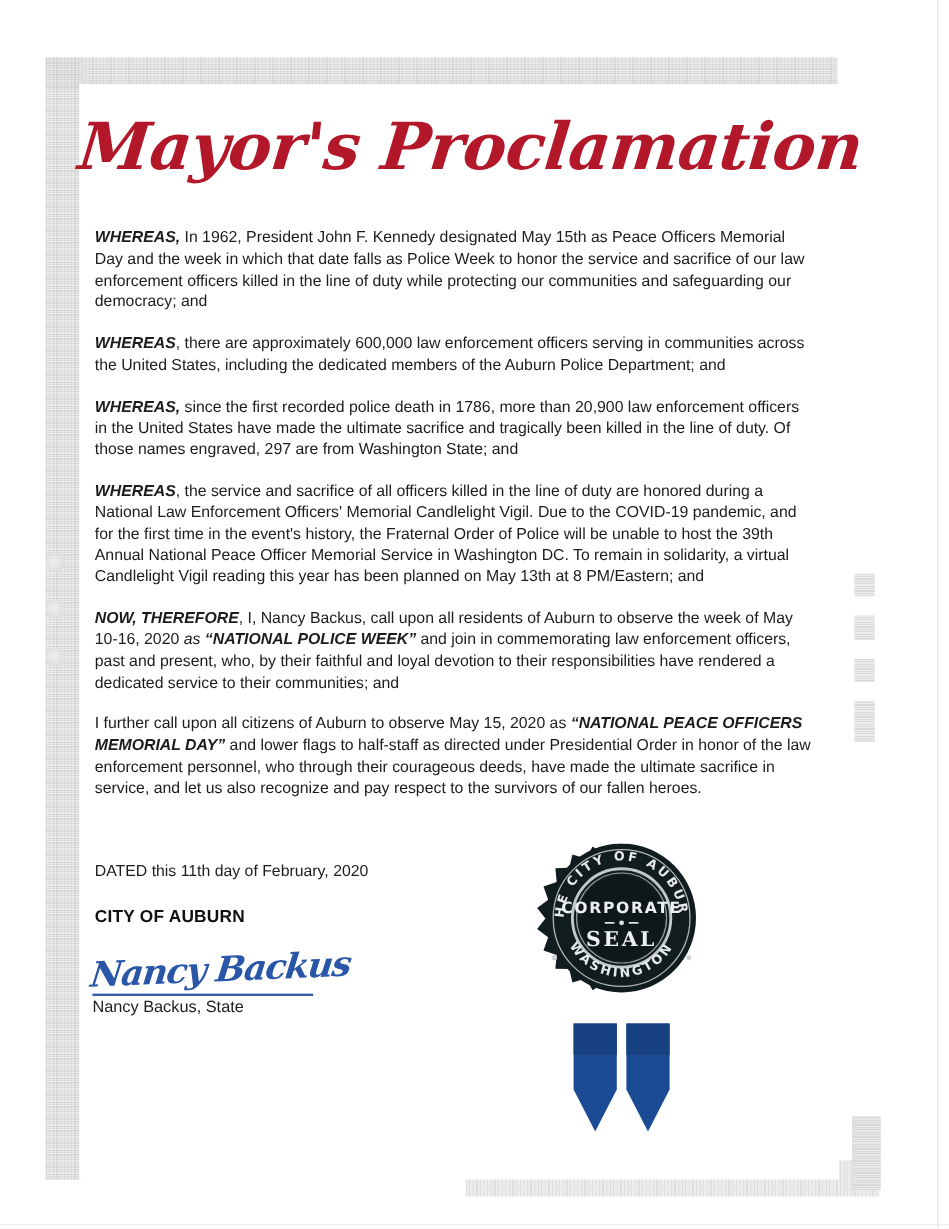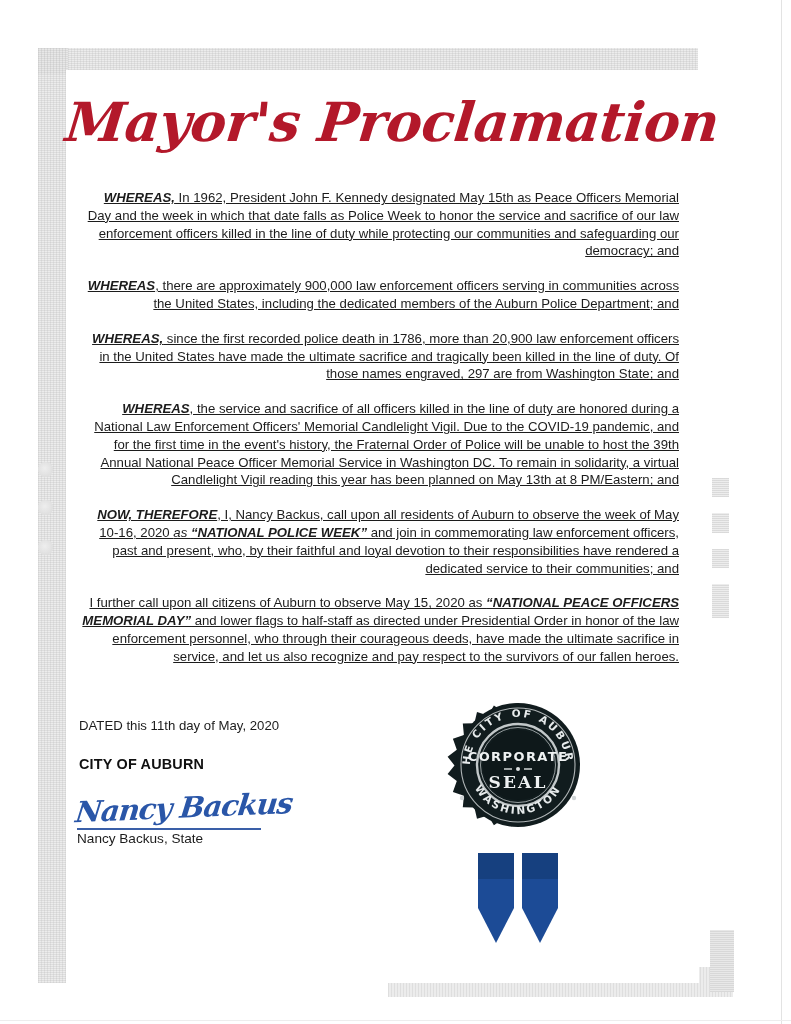"WHEREAS, In 1962, President John" .para { text-align: right -> left; text-decoration: underline -> none }
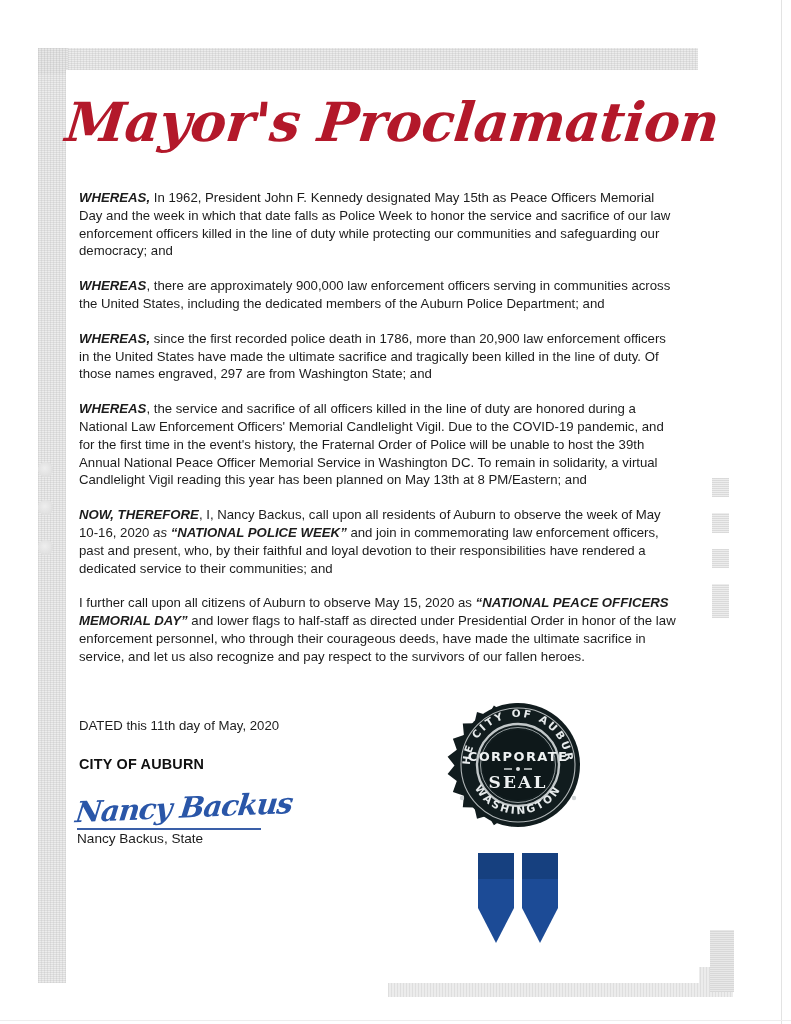", there are approximately 900,000" span { text: 900,000 -> 600,000 }
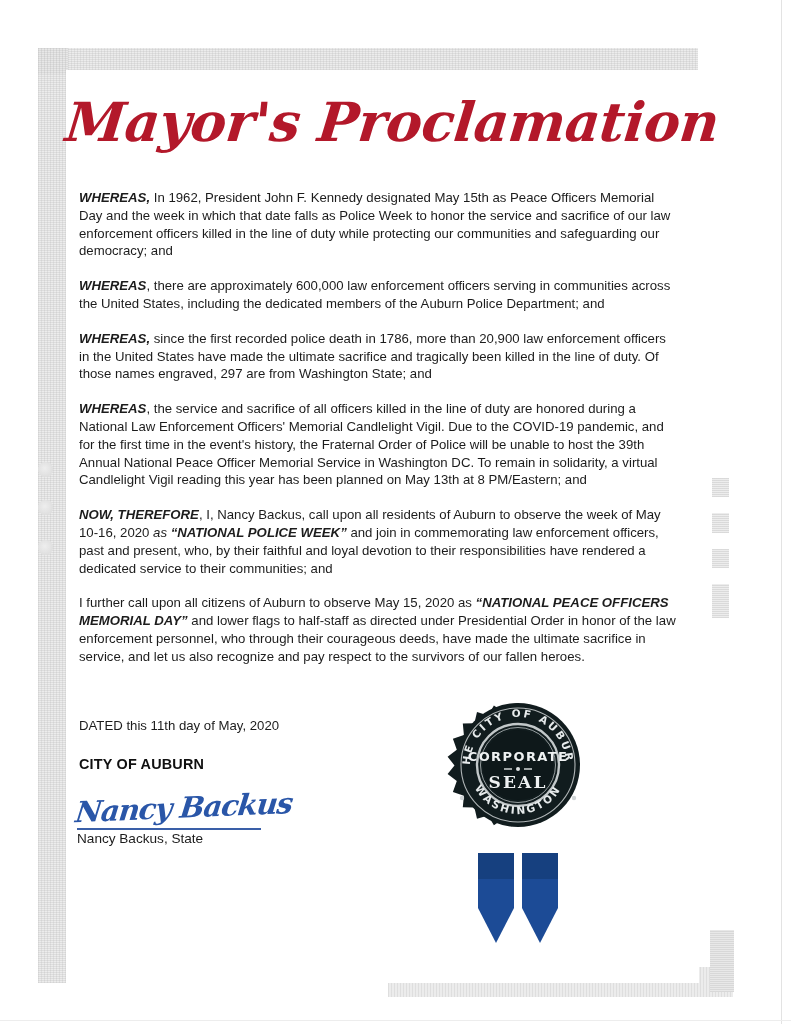"DATED this 11th day of" div { text: May -> February }
